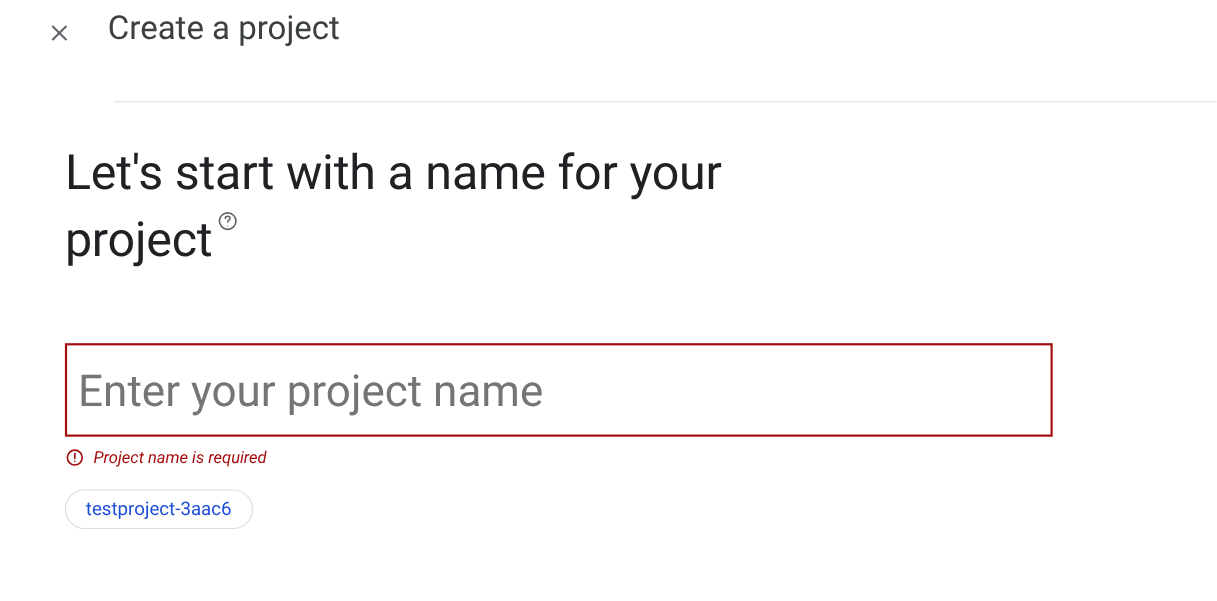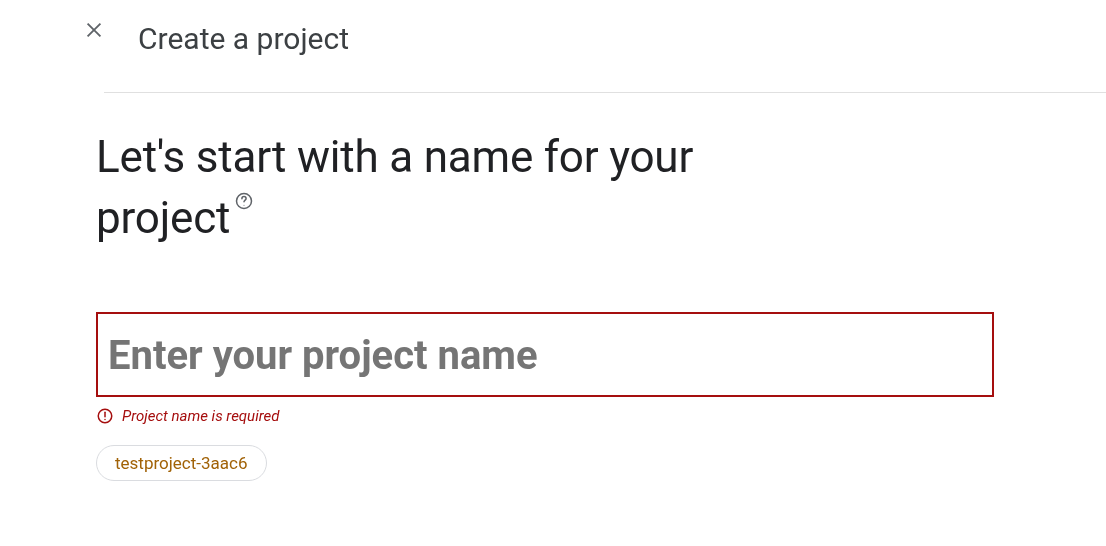"Create a project" .header-row { align-items: flex-end -> flex-start; margin-left: 40px -> none }
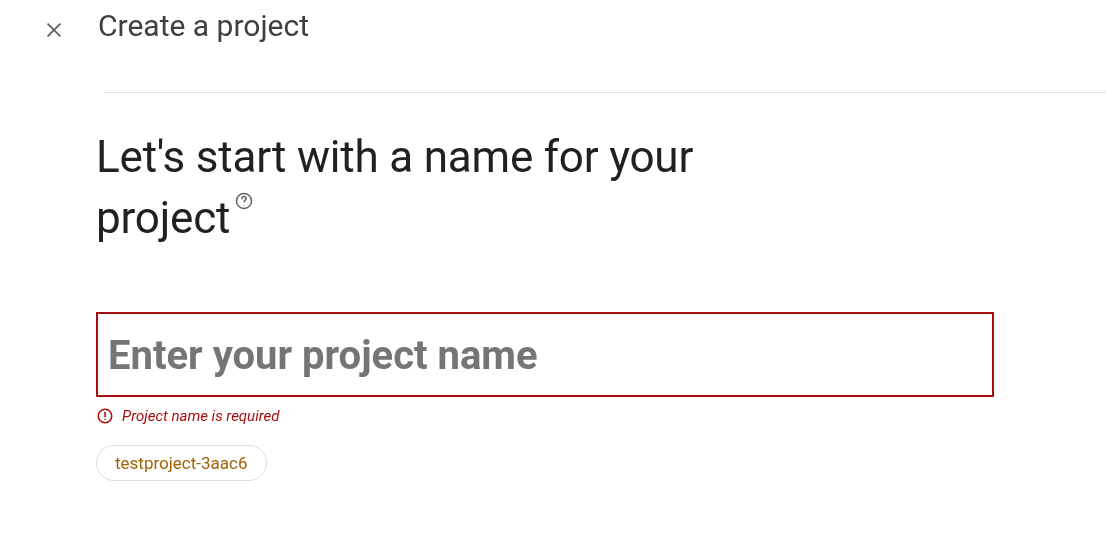"Let's start with a name" .content { margin-left: 96px -> 59px }
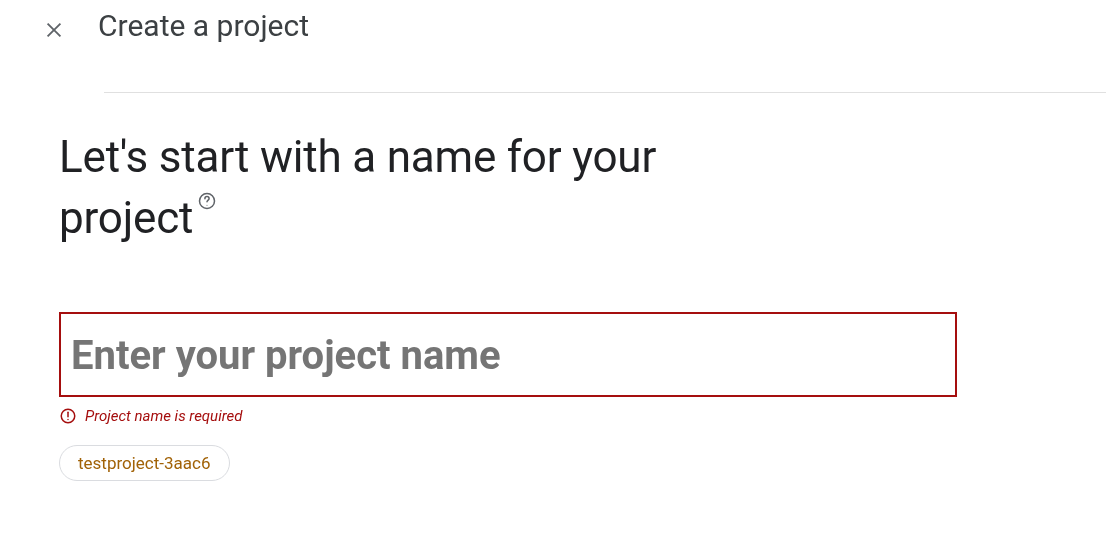"Enter your project name" .project-input { font-weight: 700 -> 400 }
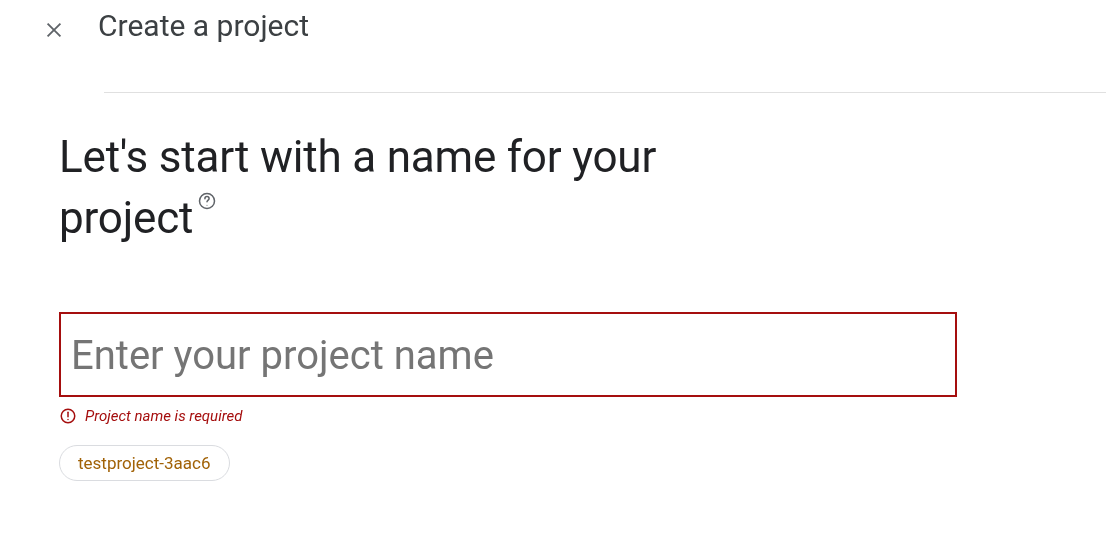"testproject-3aac6" .chip { color: #a16207 -> #1d4ed8 }
